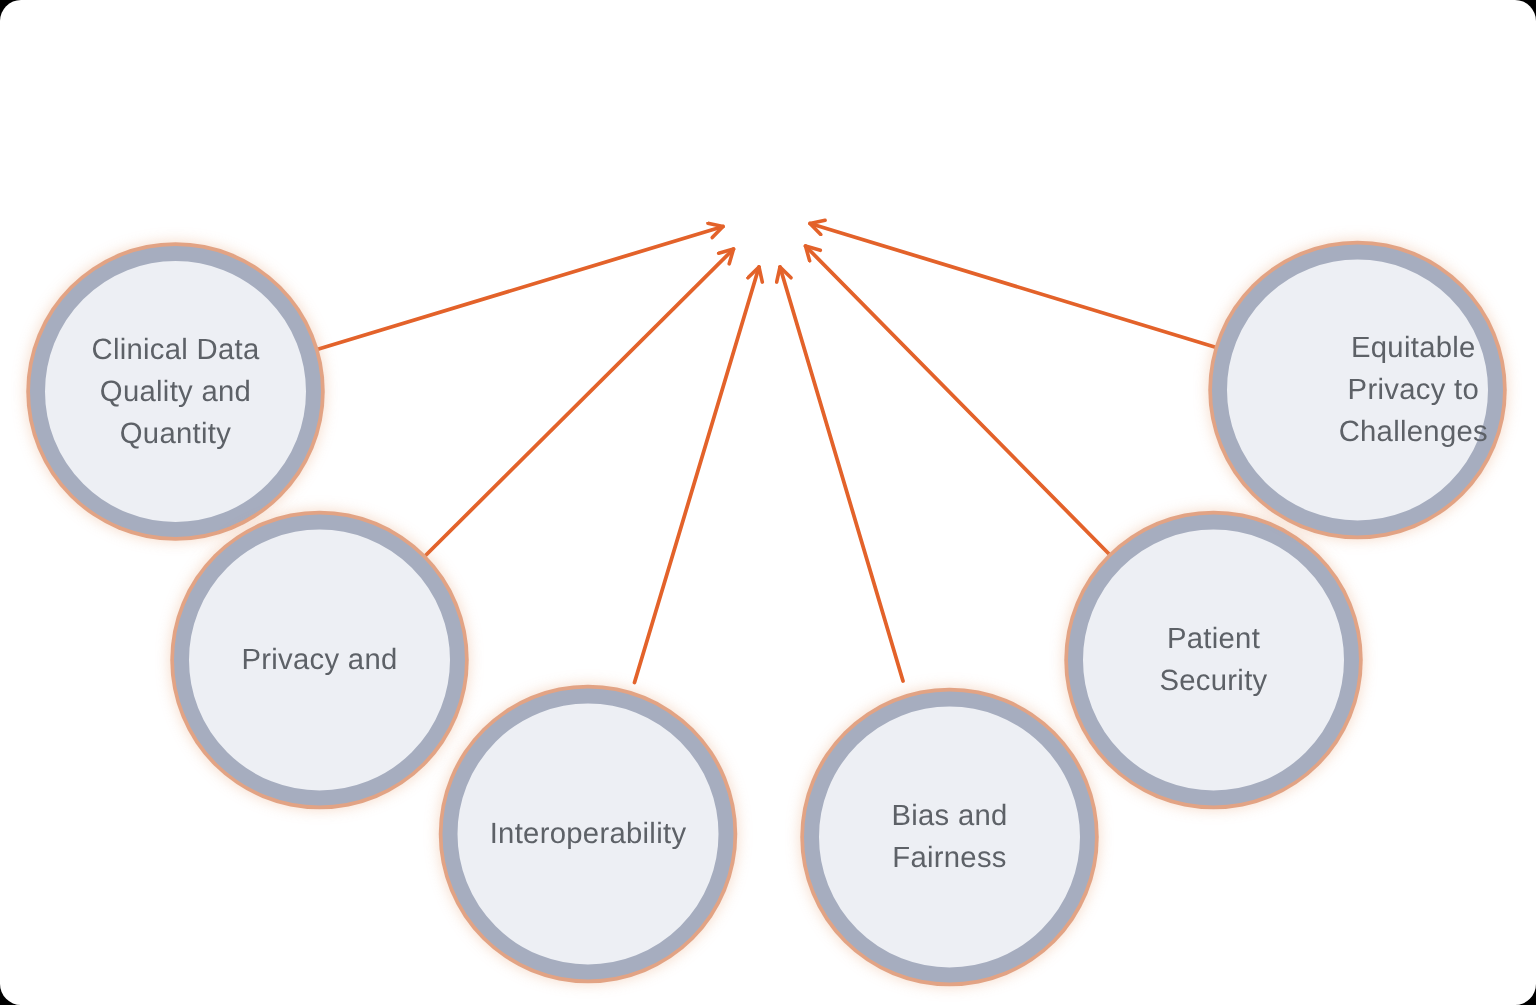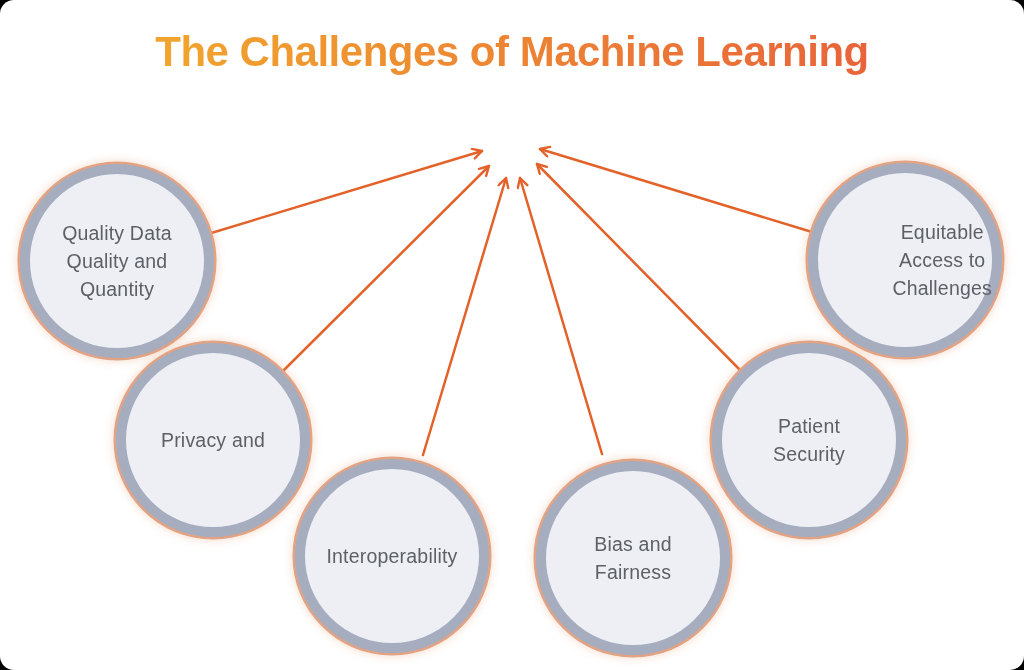"The Challenges of Machine Learning" span { html: <span>The Challenges of Machine Learning</span> -> none }
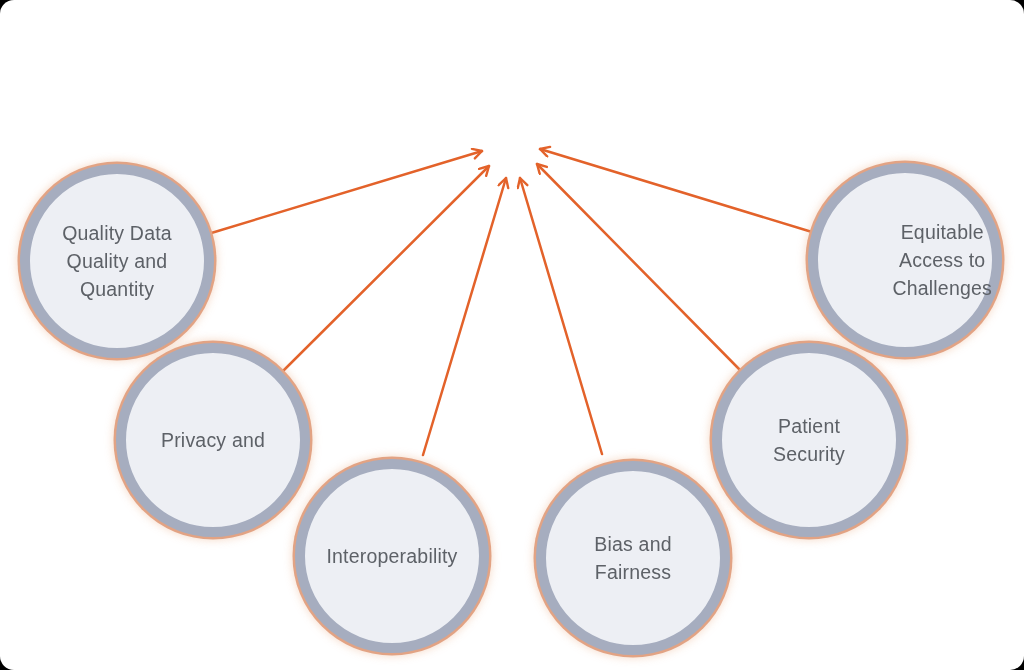"Quality Data" span { text: Quality -> Clinical }
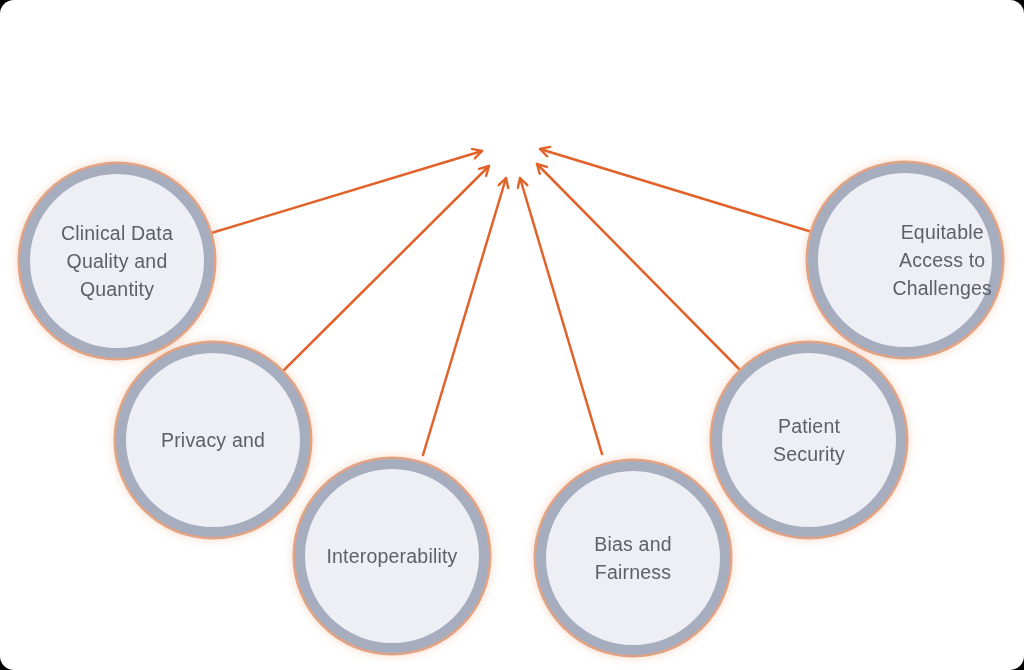"Access to" span { text: Access -> Privacy }
